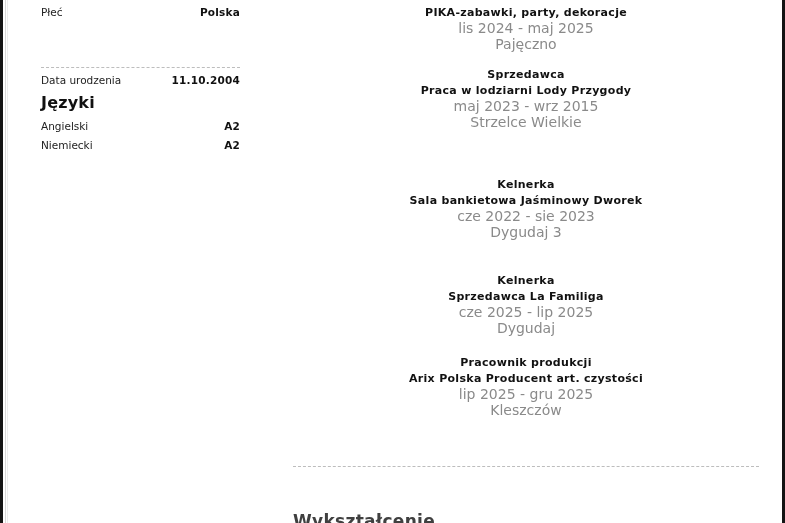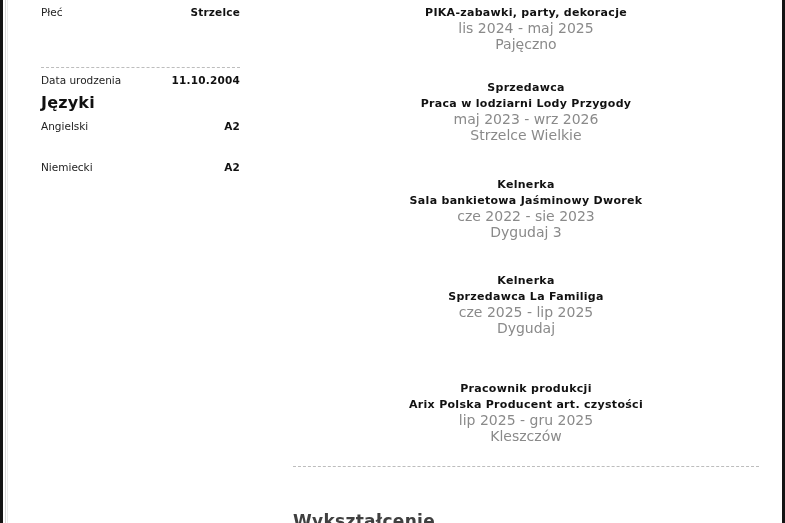"Strzelce" span.kv-value { text: Strzelce -> Polska }
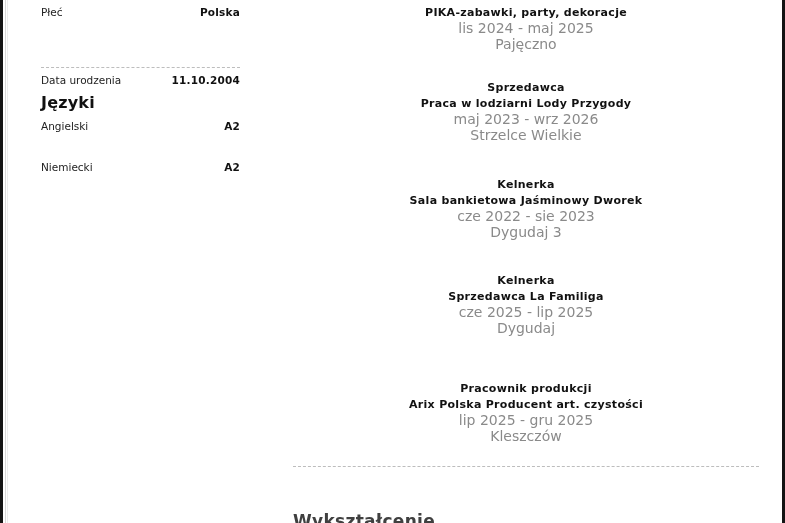"Sprzedawca" div.job { top: 81px -> 68px }
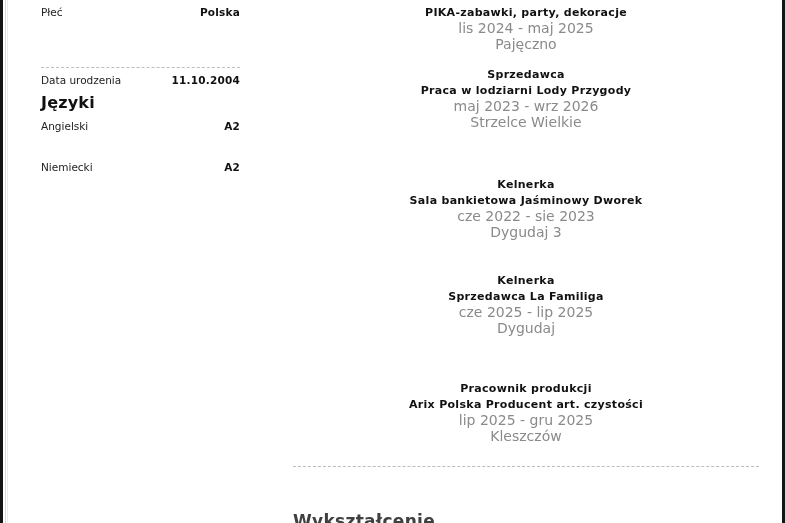"maj 2023 - wrz 2026" div.job-dates { text: 2026 -> 2015 }
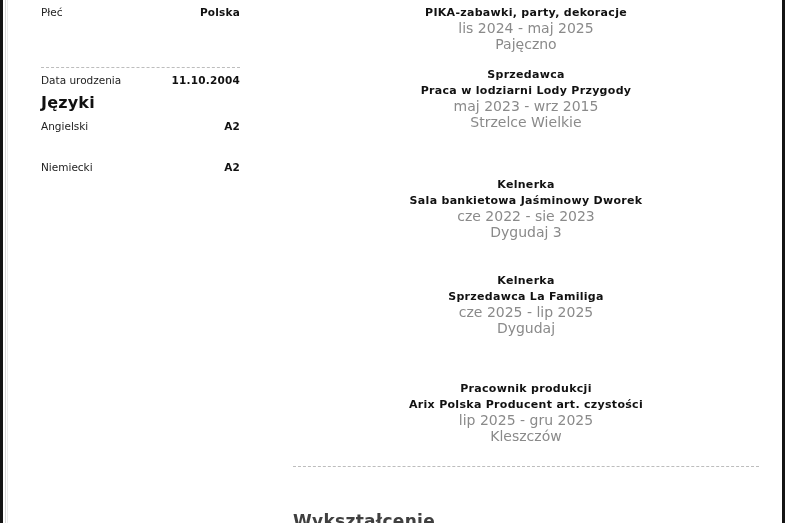"Niemiecki" div.kv-row { top: 160px -> 138px }
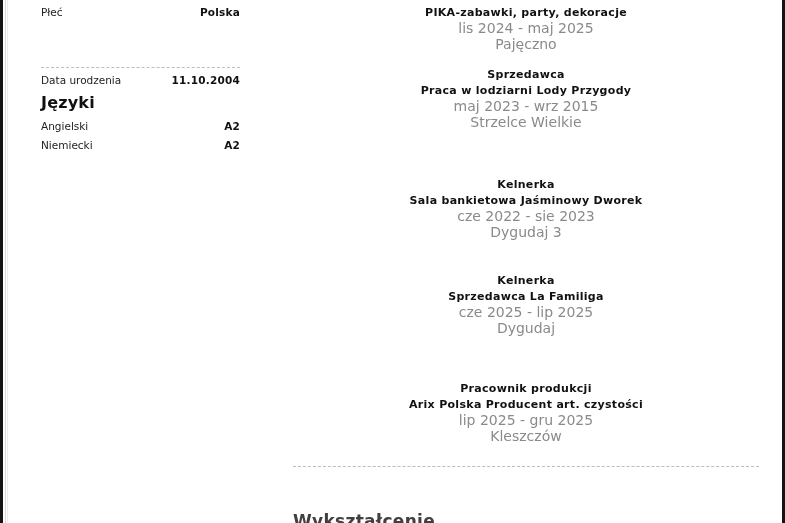"Pracownik produkcji" div.job { top: 382px -> 356px }
